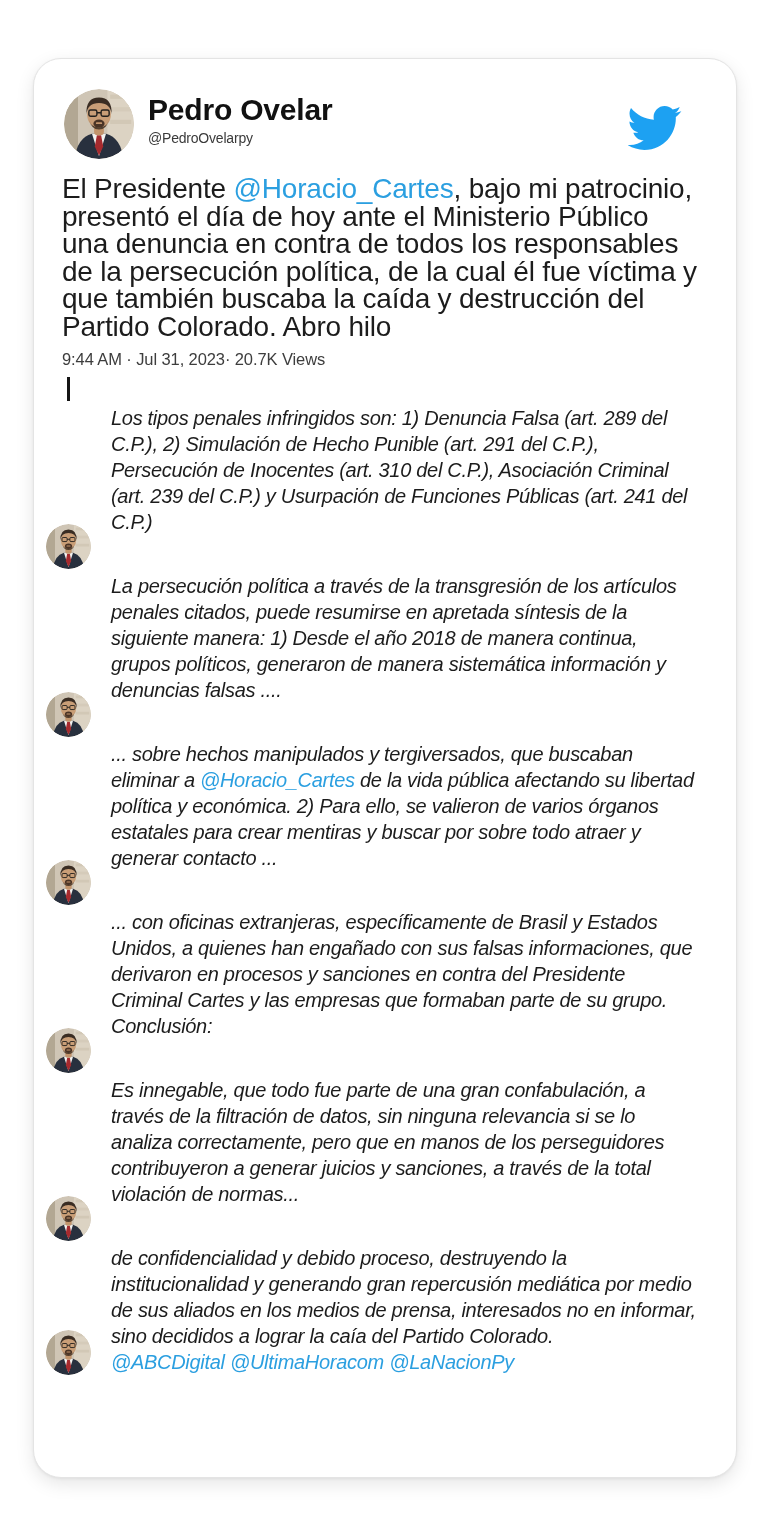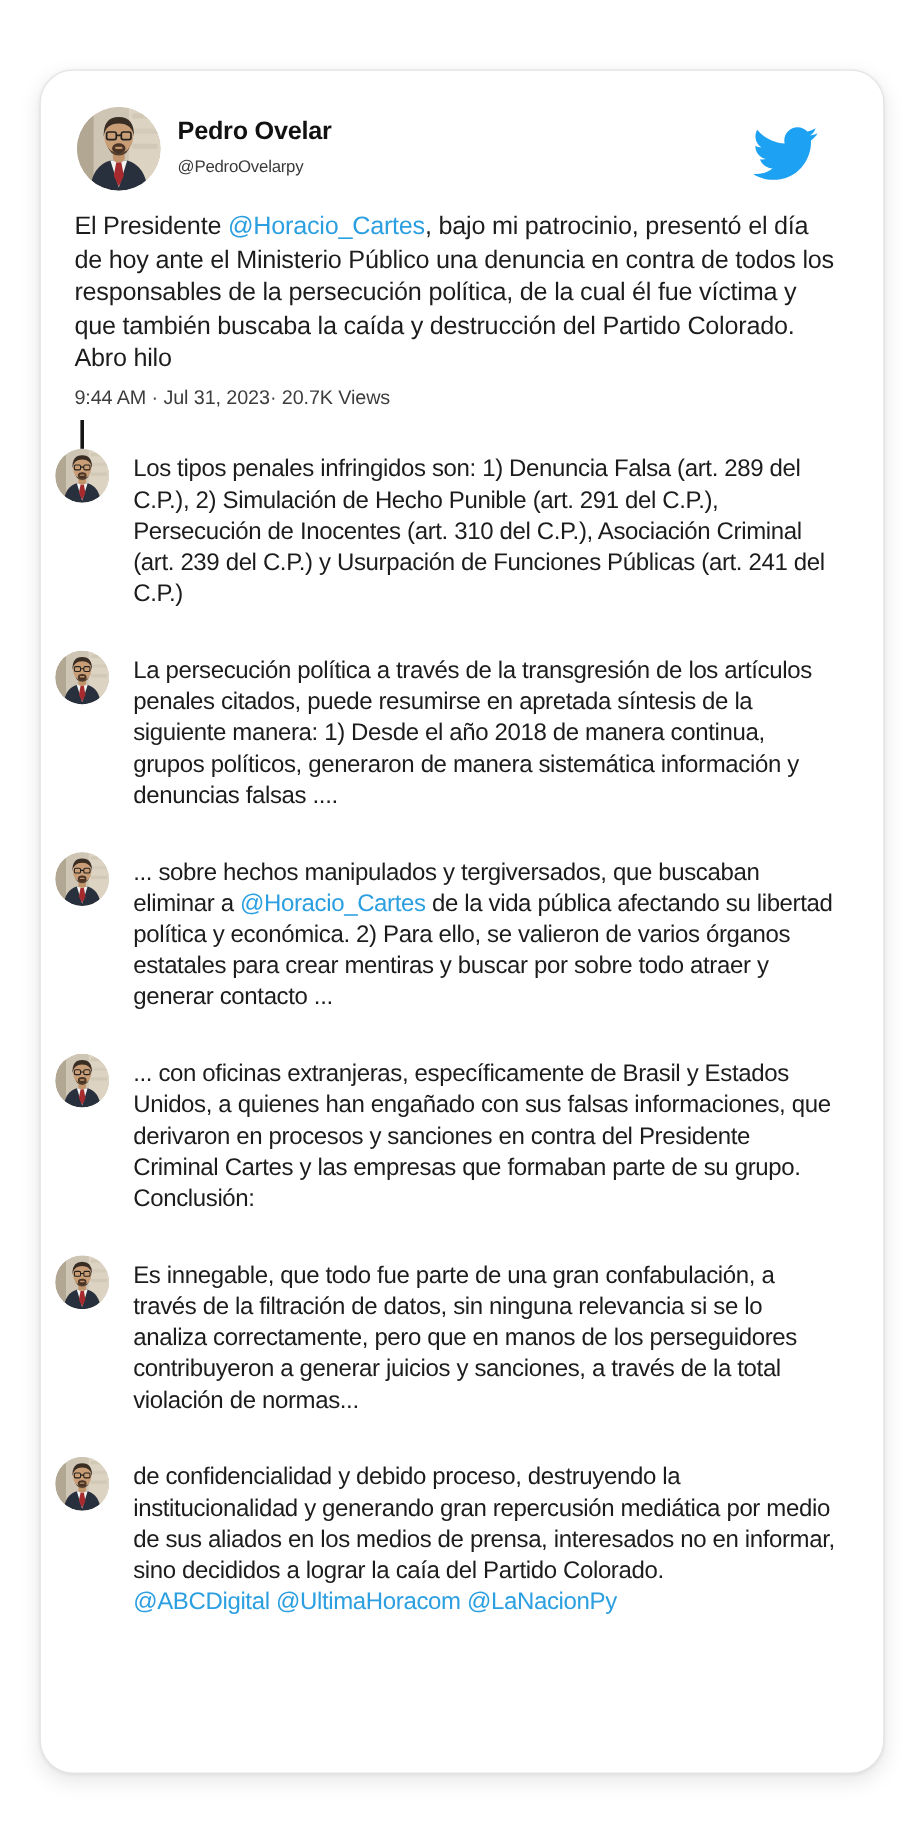"Pedro Ovelar" .display-name { font-size: 21px -> 30px }
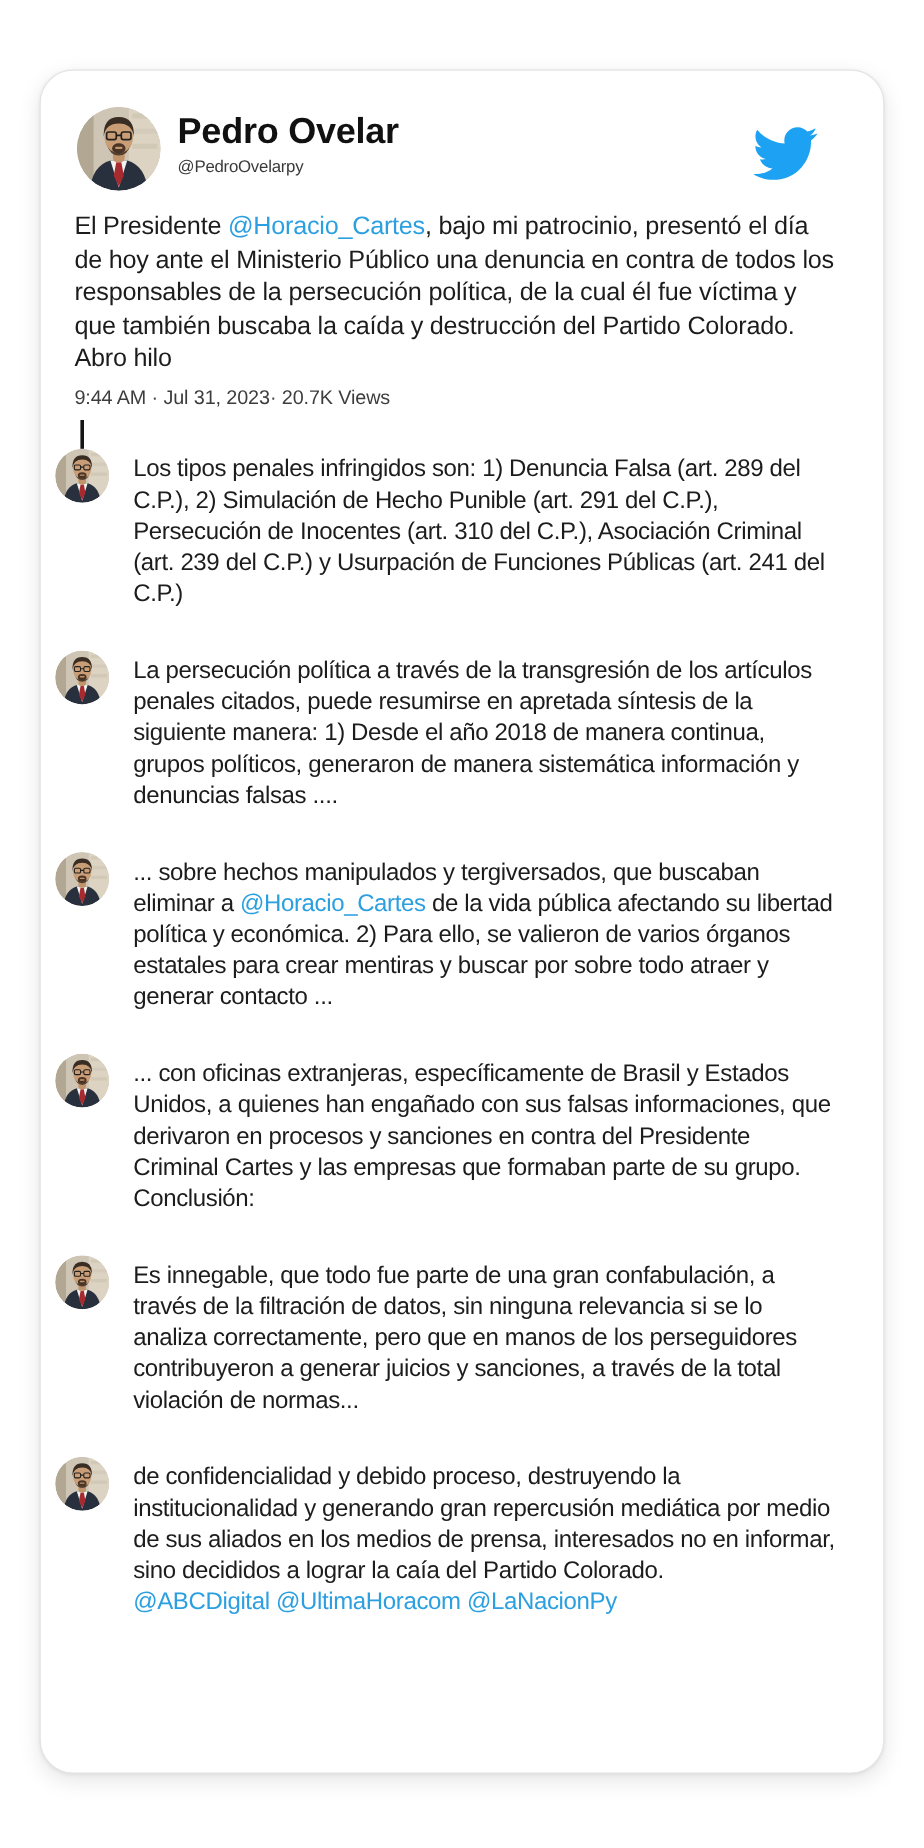"El Presidente @Horacio_Cartes, bajo mi" .tweet-text { font-size: 21px -> 28px }
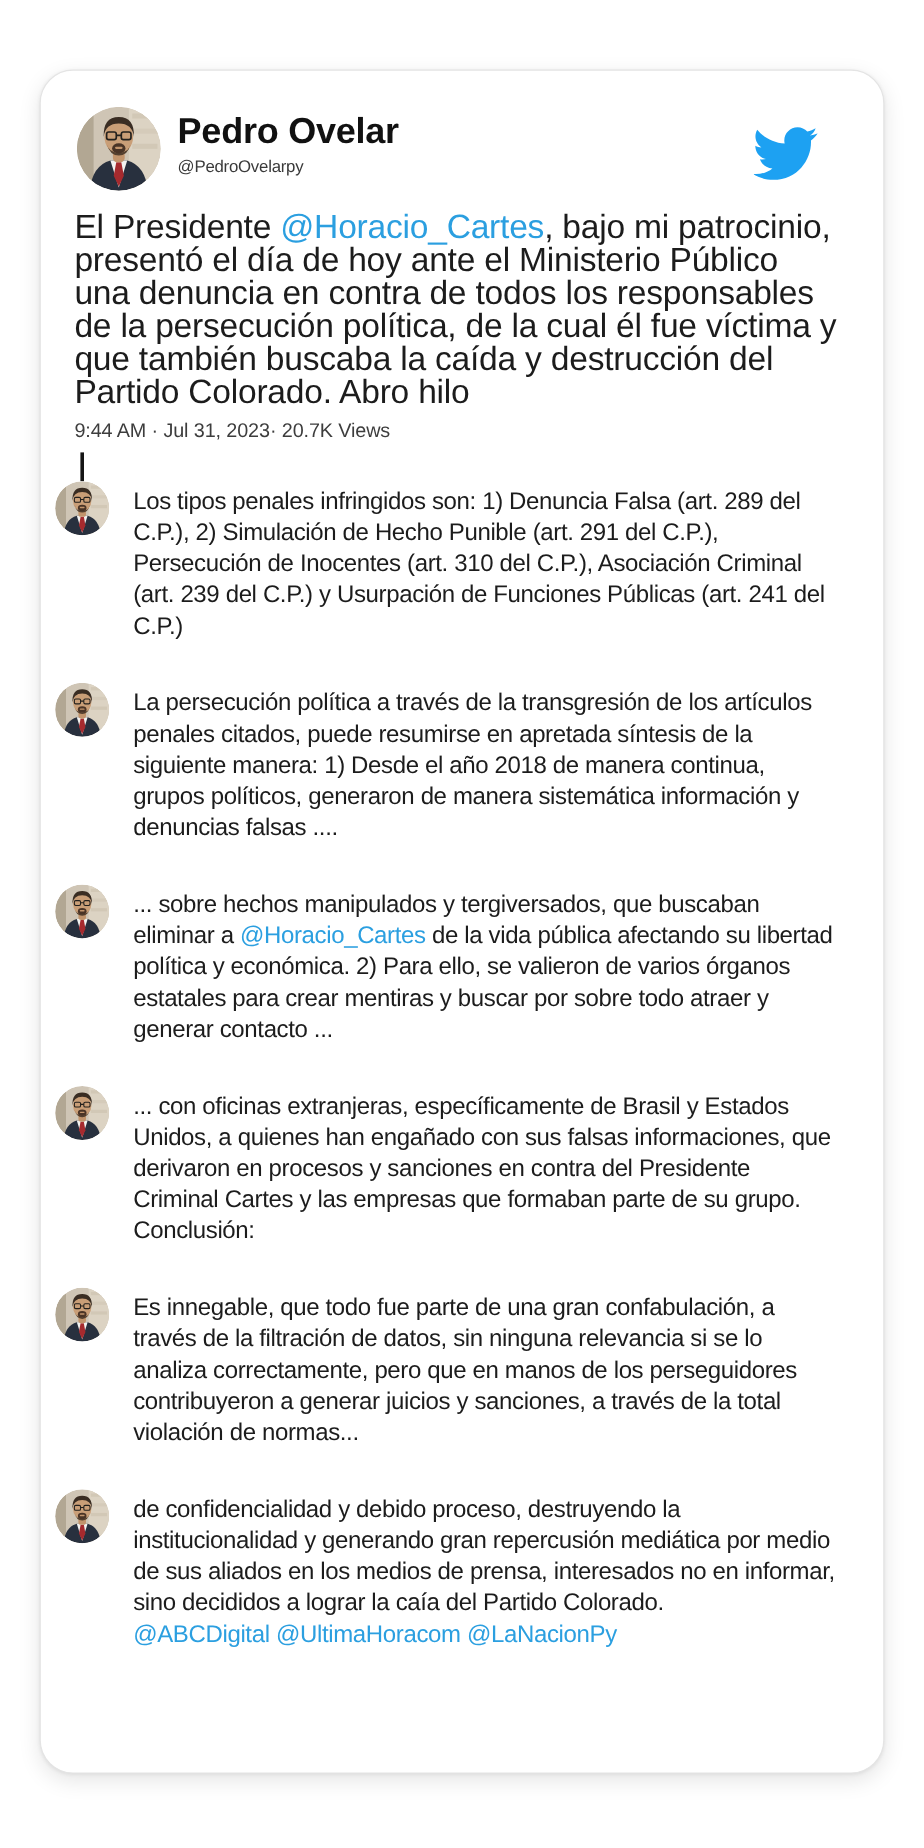"Los tipos penales infringidos son:" .thread-item { align-items: flex-start -> flex-end; font-style: none -> italic }
